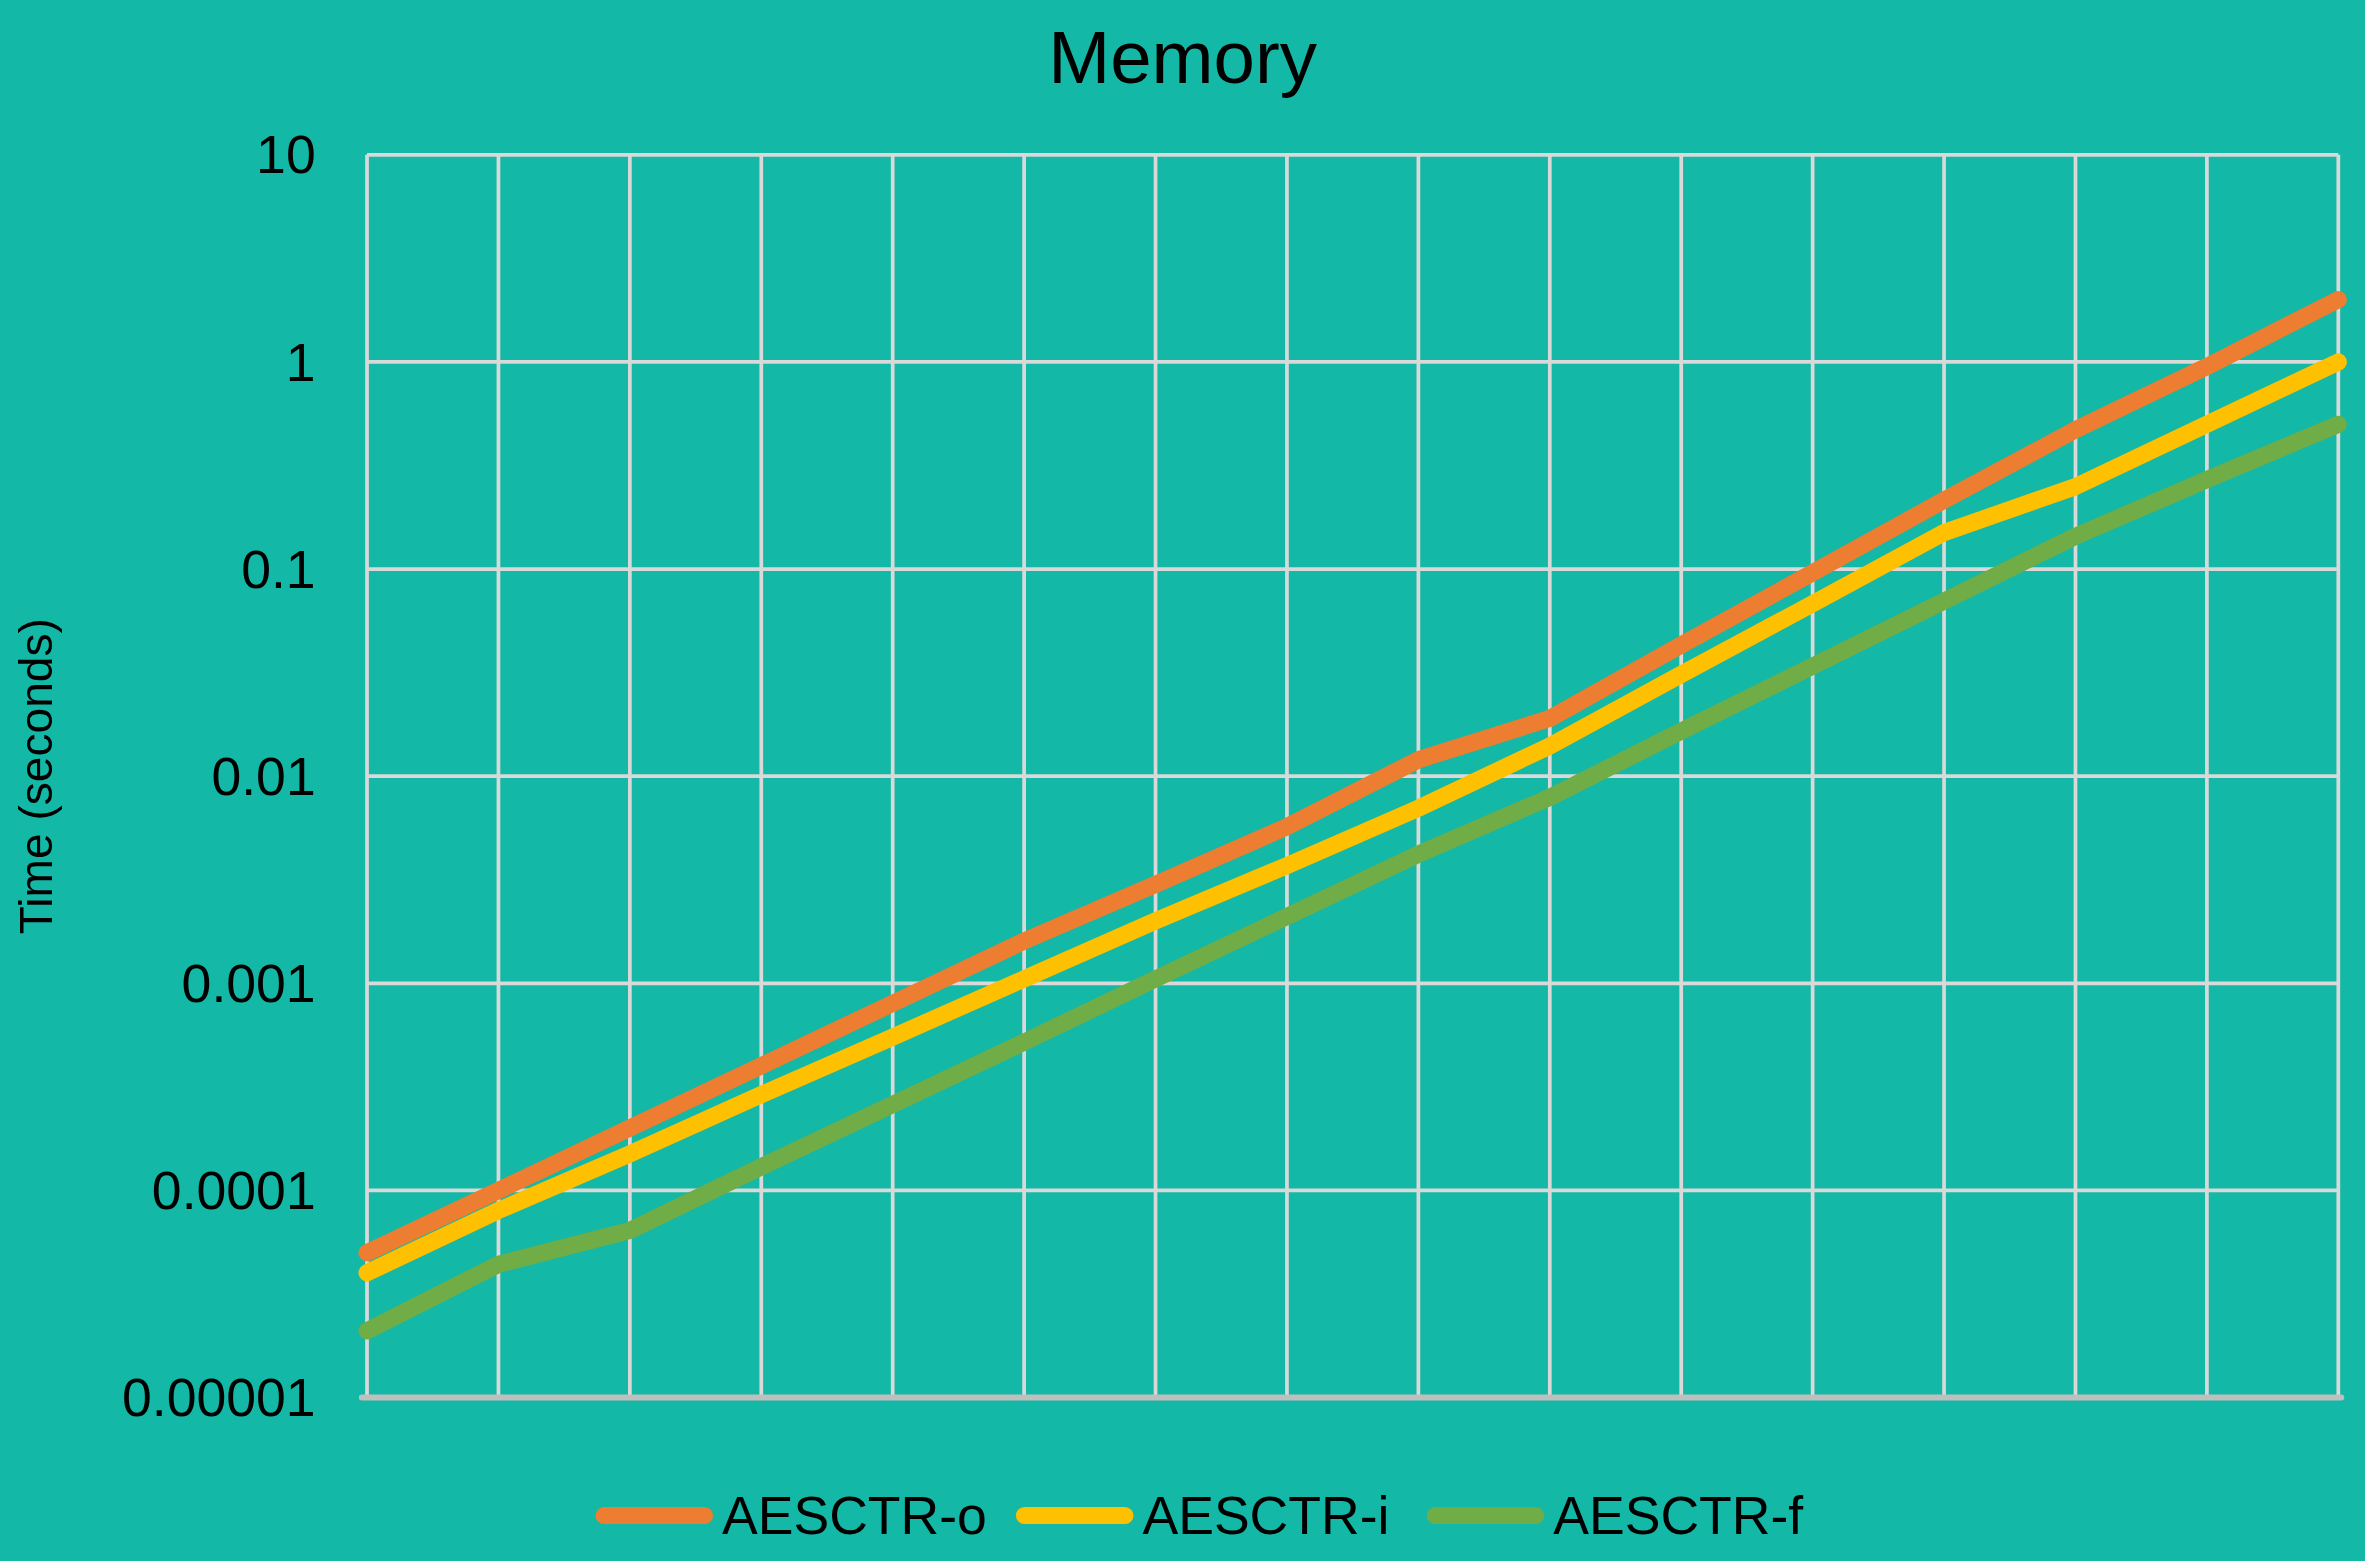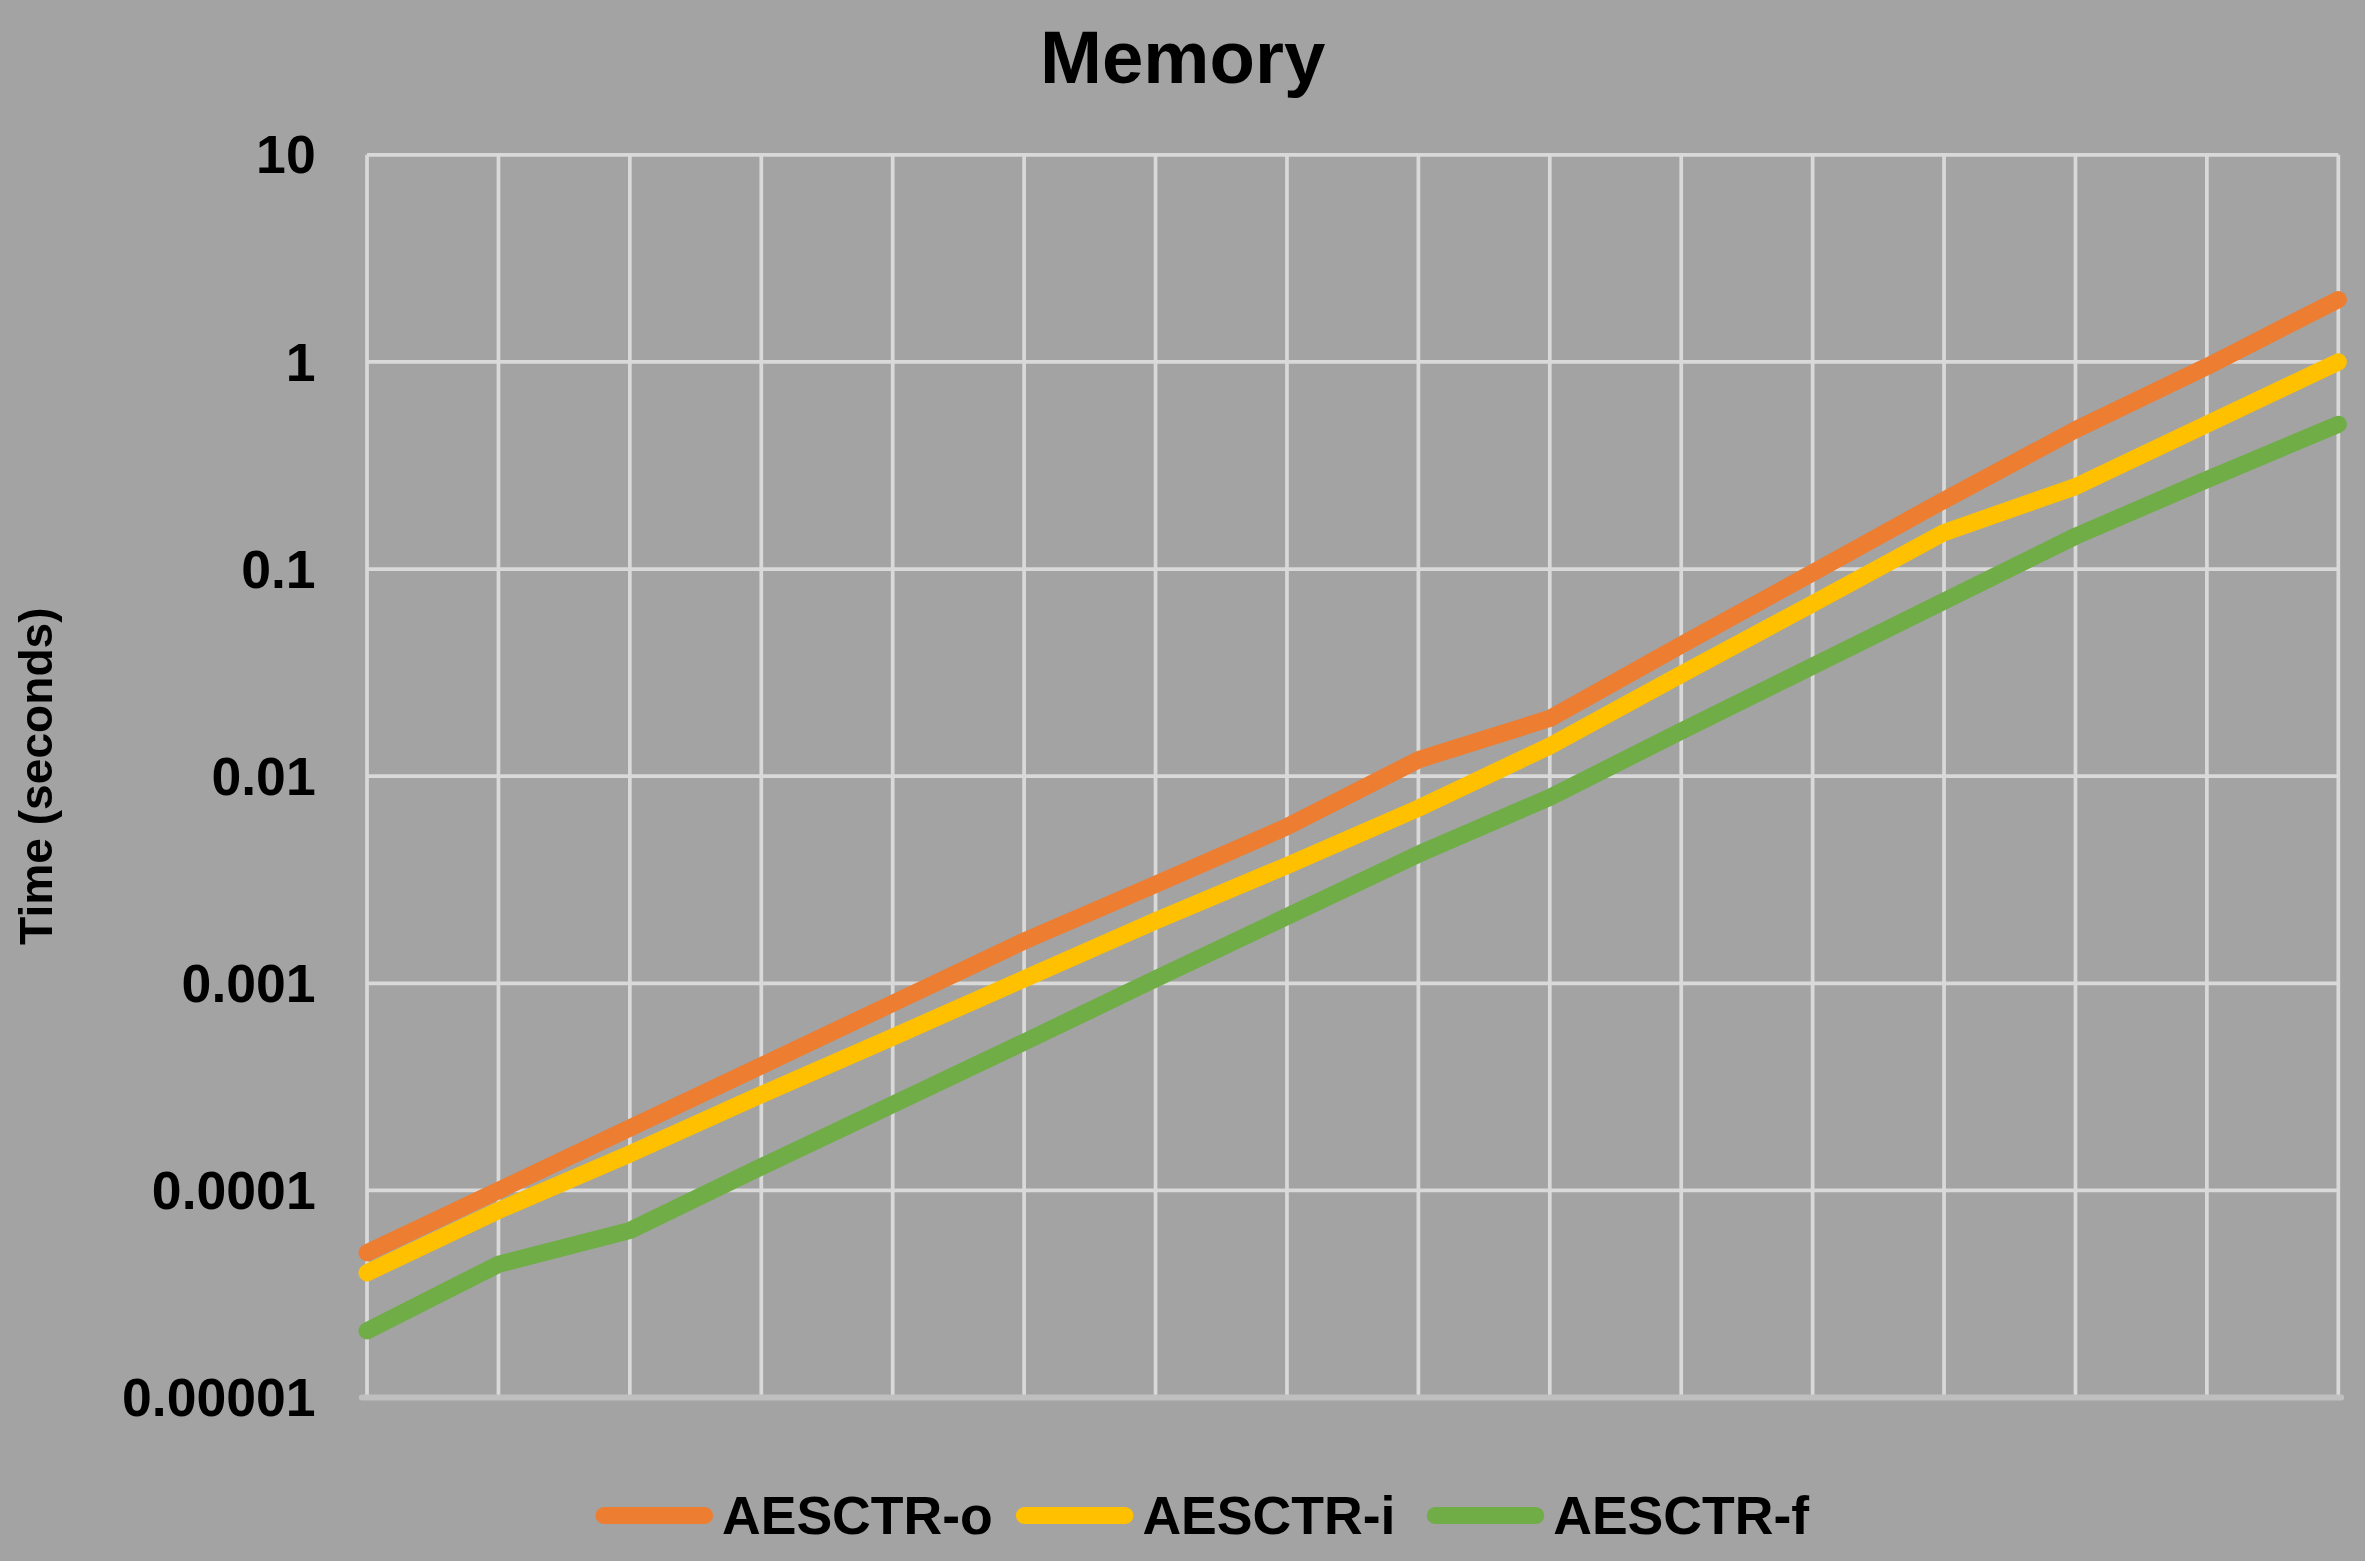"Memory" .page { background: #a3a3a3 -> #14b8a6; font-weight: bold -> none }
